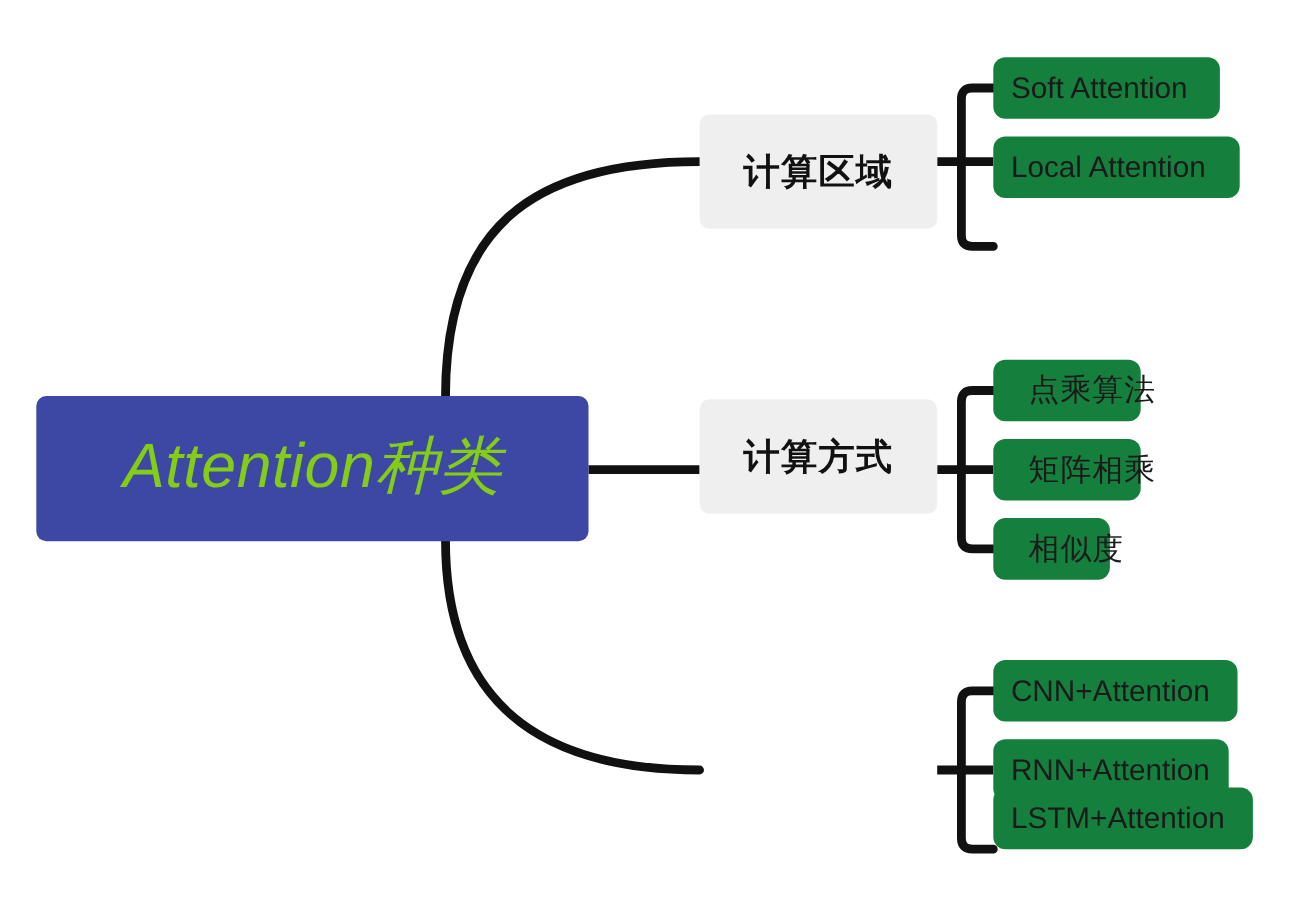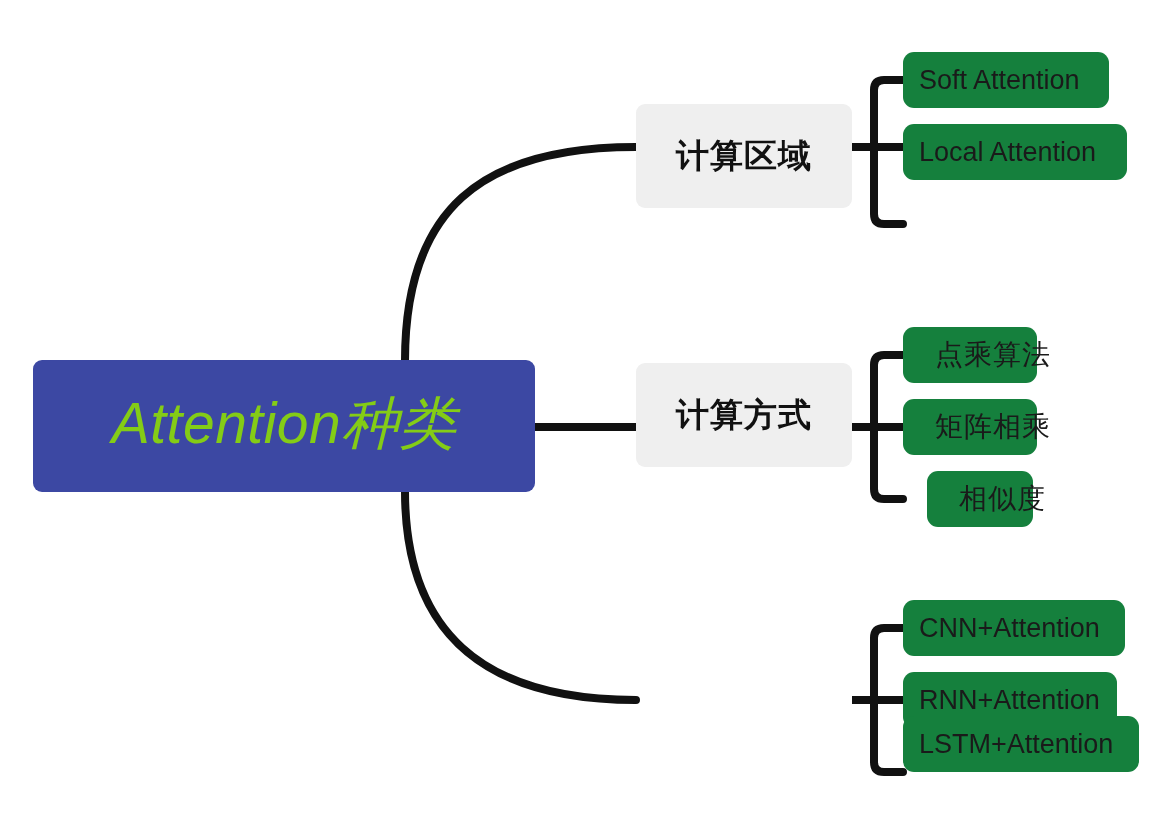"相似度" .leaf-2-3 { margin-left: 24px -> none }
